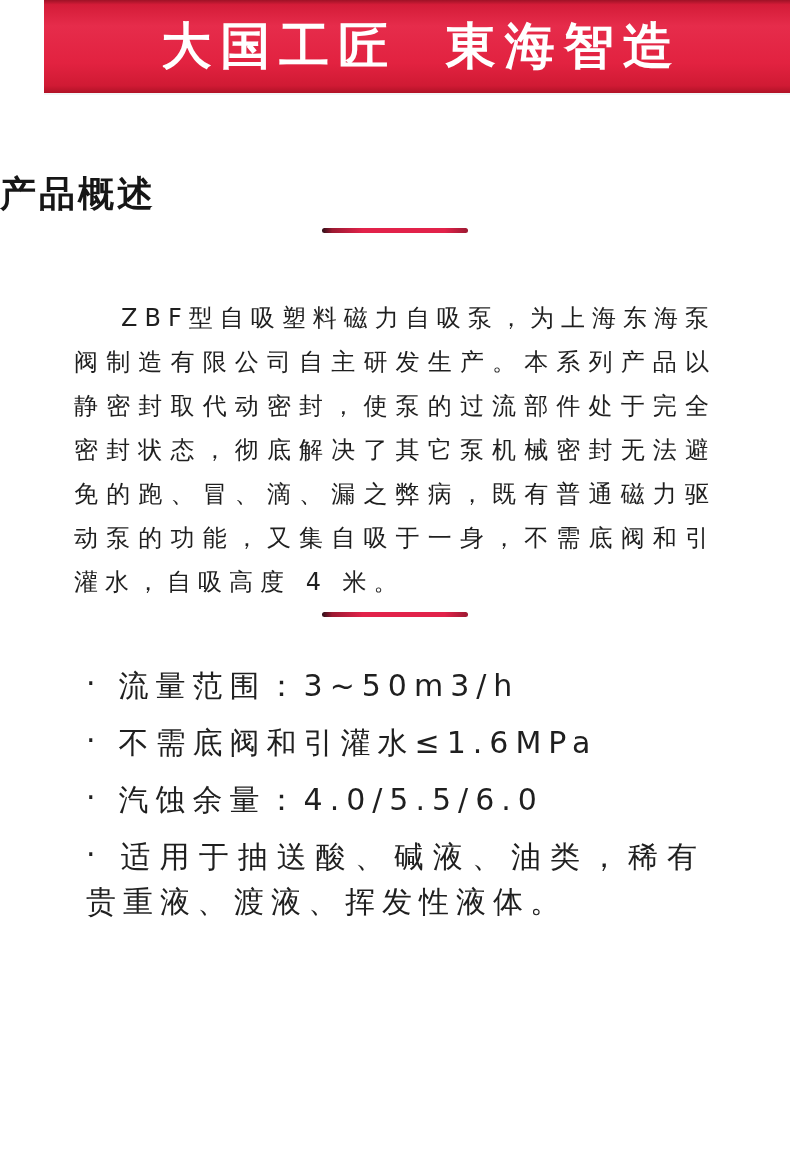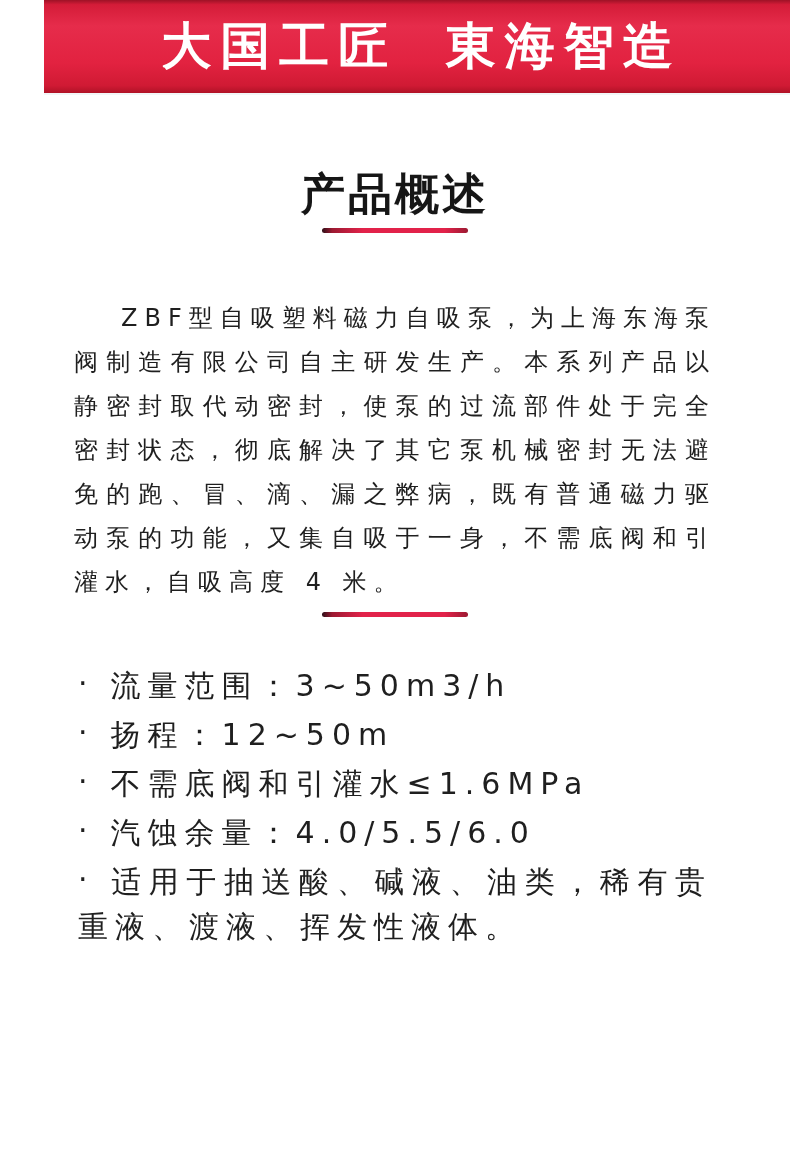"产品概述" .section-title { font-size: 44px -> 36px; text-align: center -> none }
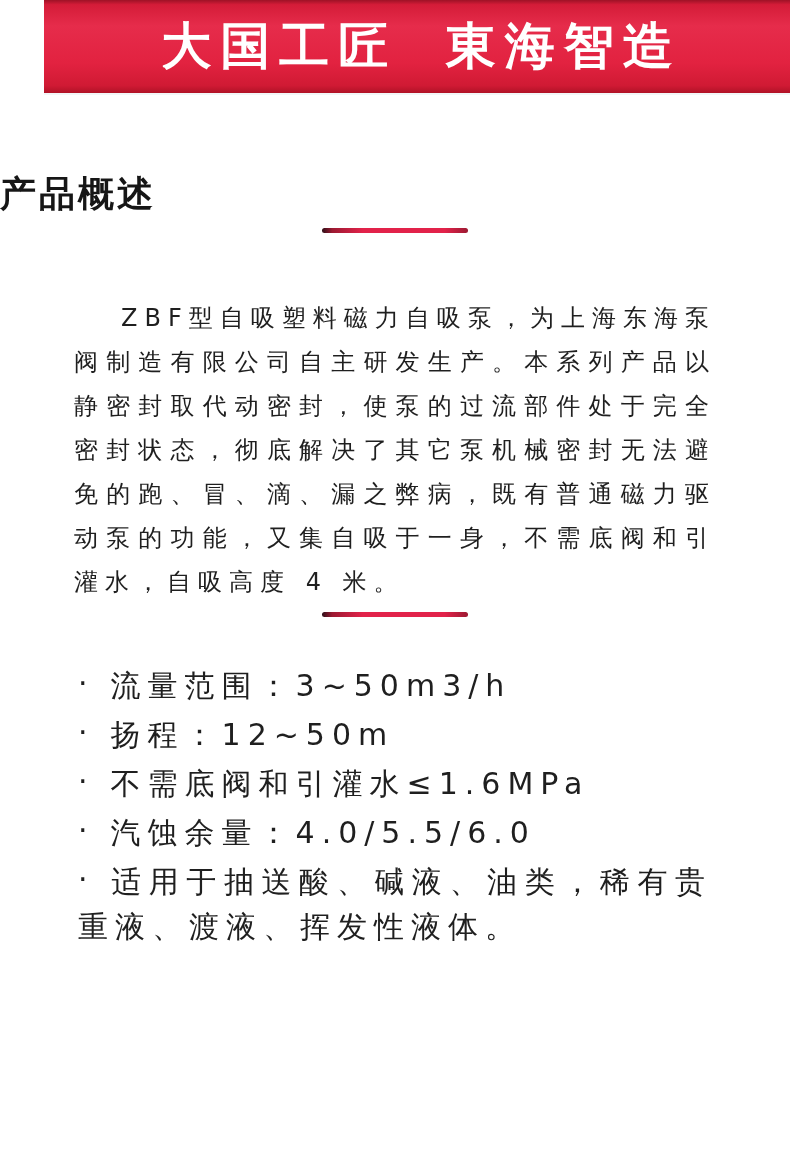"· 流量范围：3~50m3/h" .cond-item { margin: 4px -> 12px }
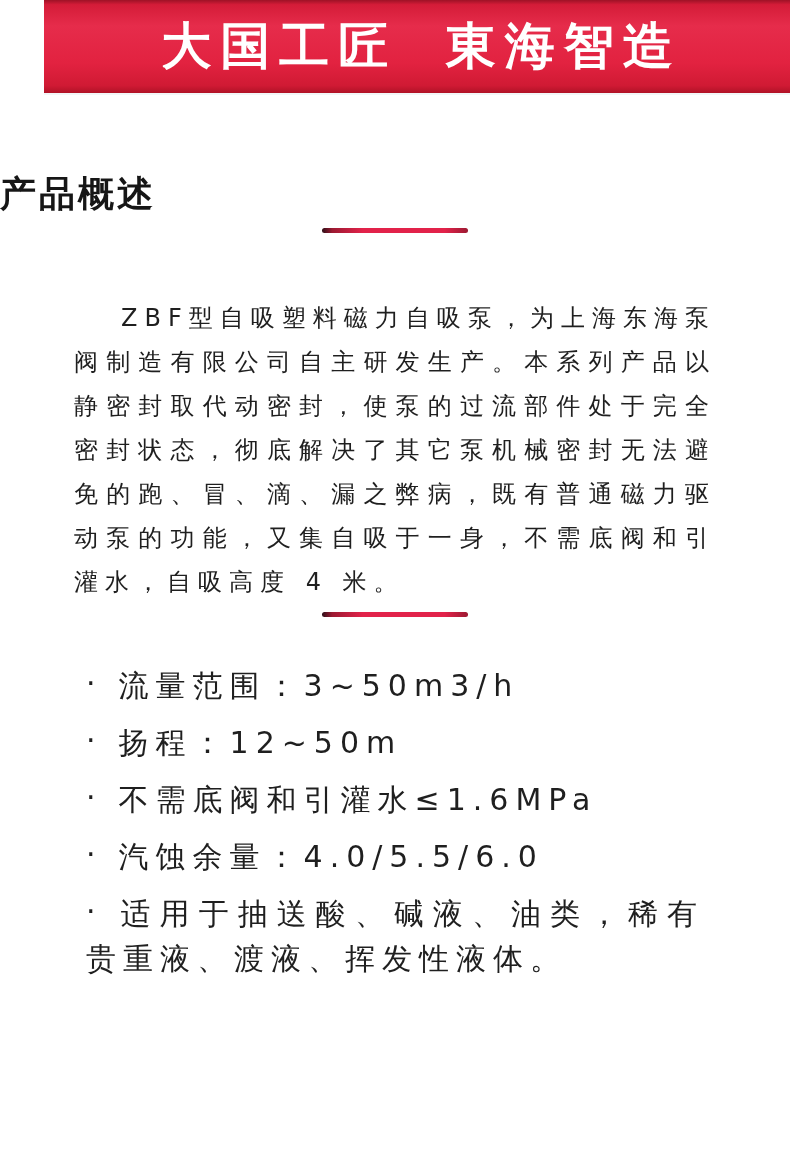"· 扬程：12~50m" div.cond-item { html: <div> <span>·</span><span>扬程：12~50m</span> </div> -> none }
